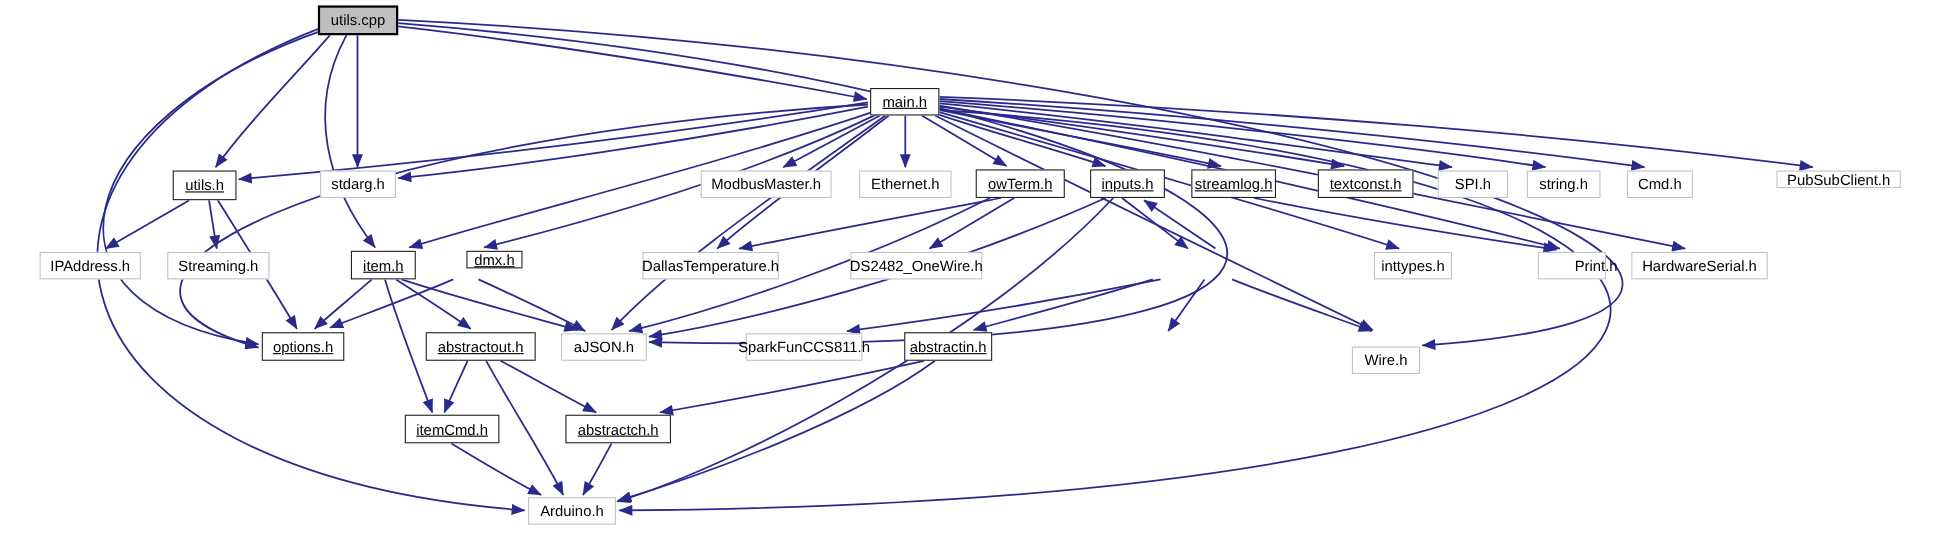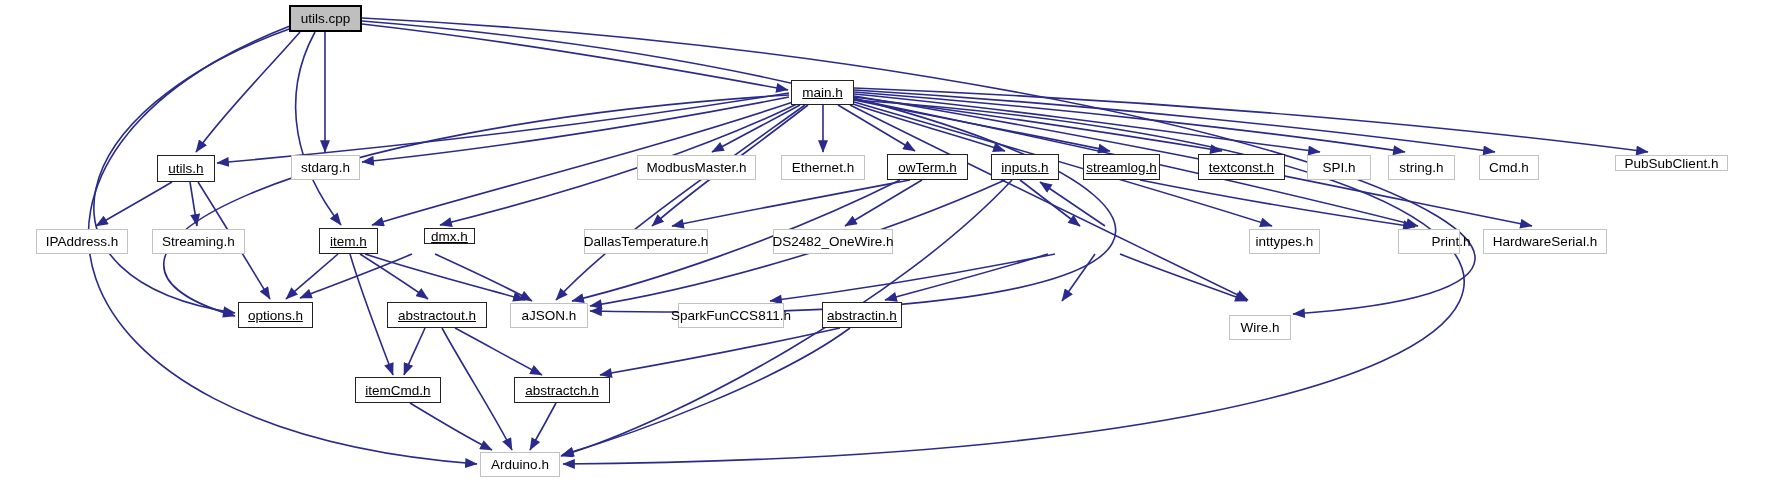"itemCmd.h" div.node { left: 355px -> 368px }
